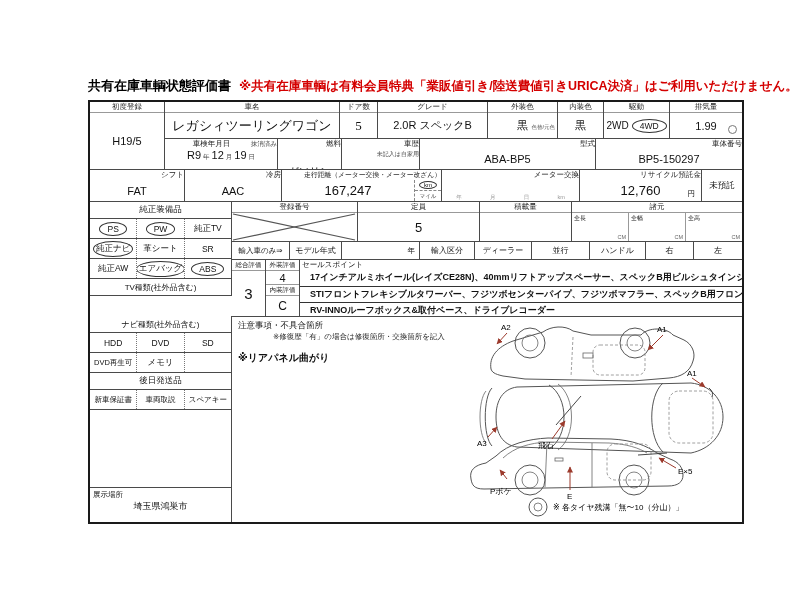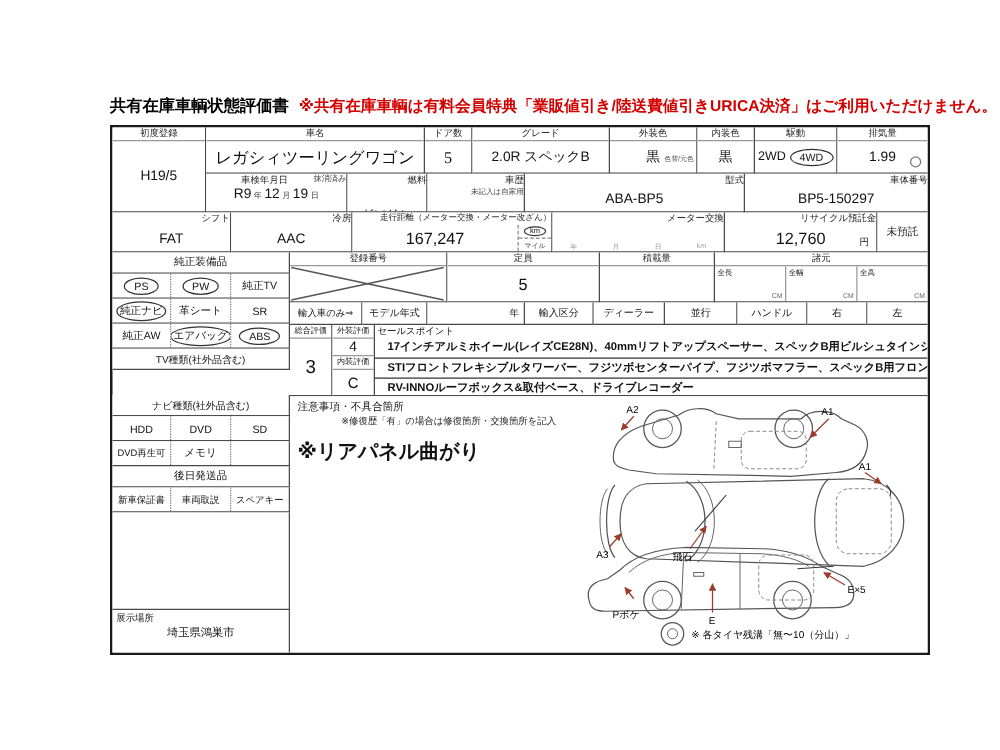"※リアパネル曲がり" div { font-size: 16px -> 10px }
